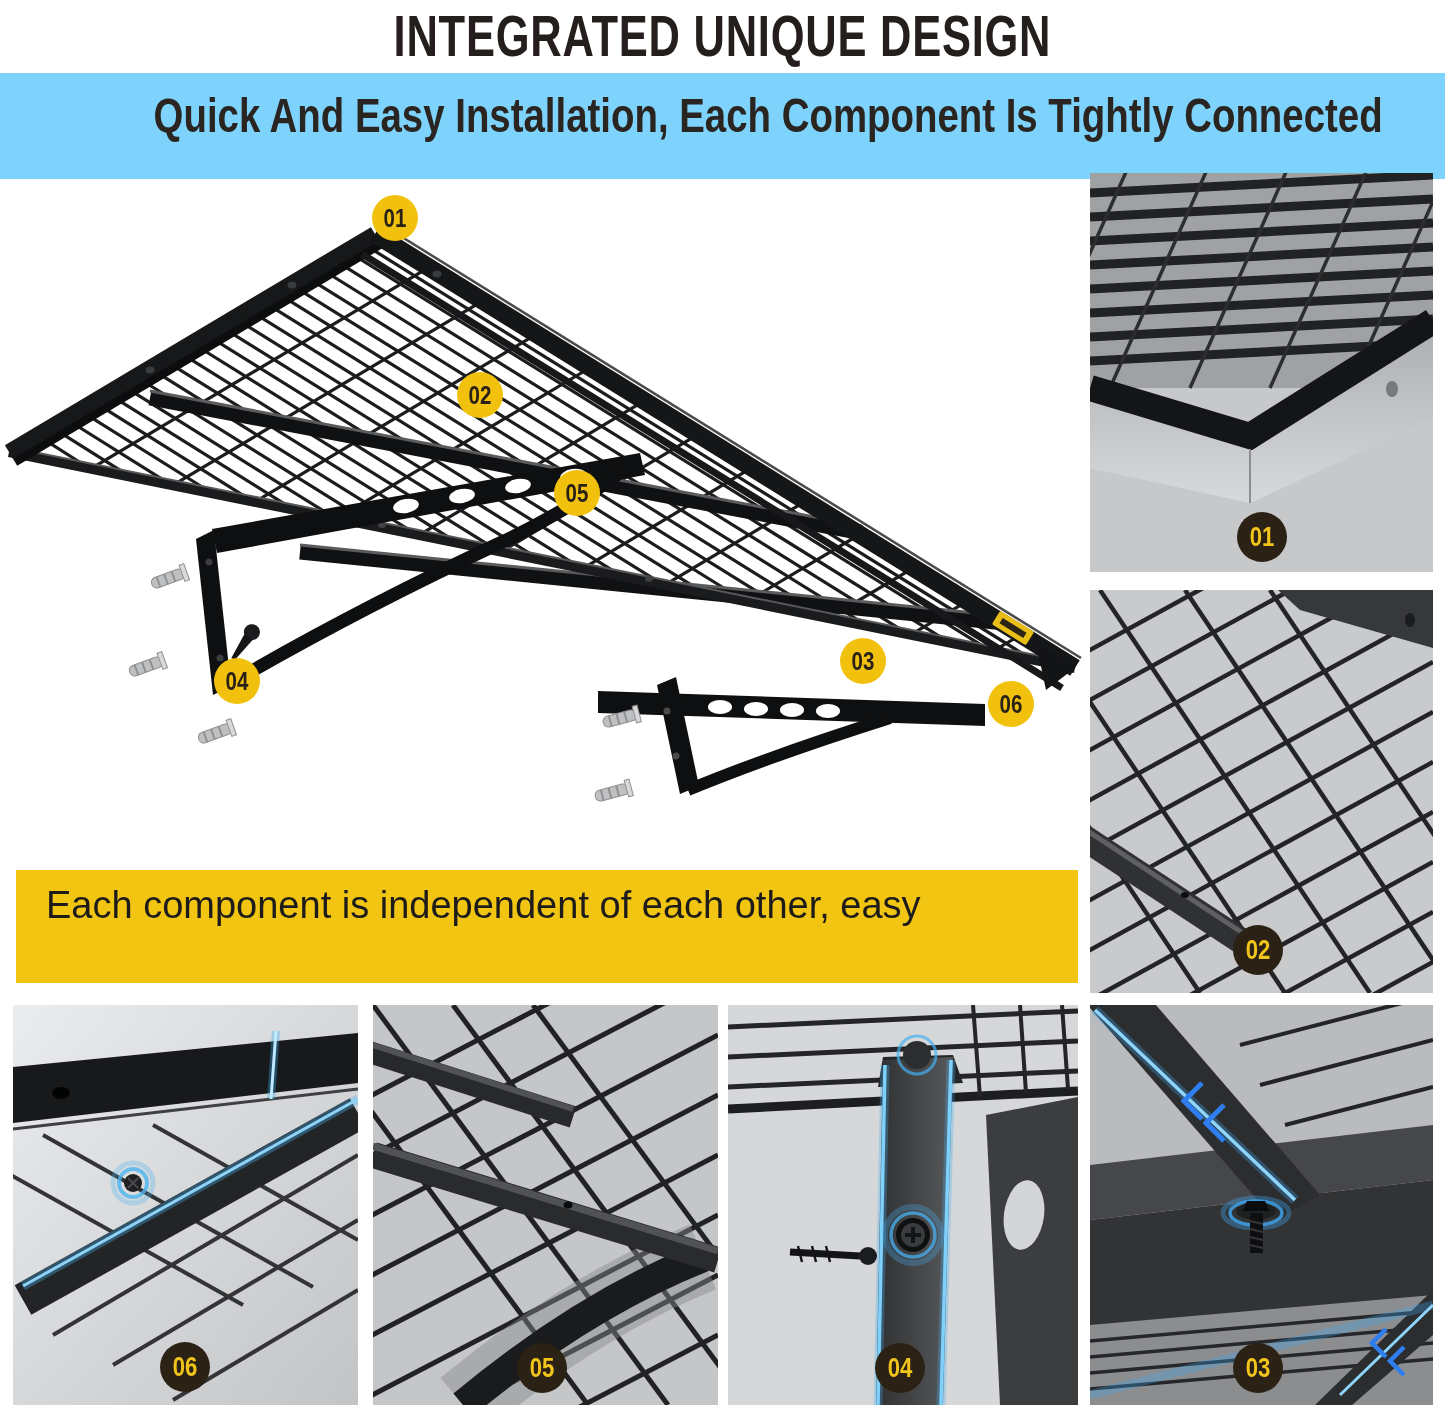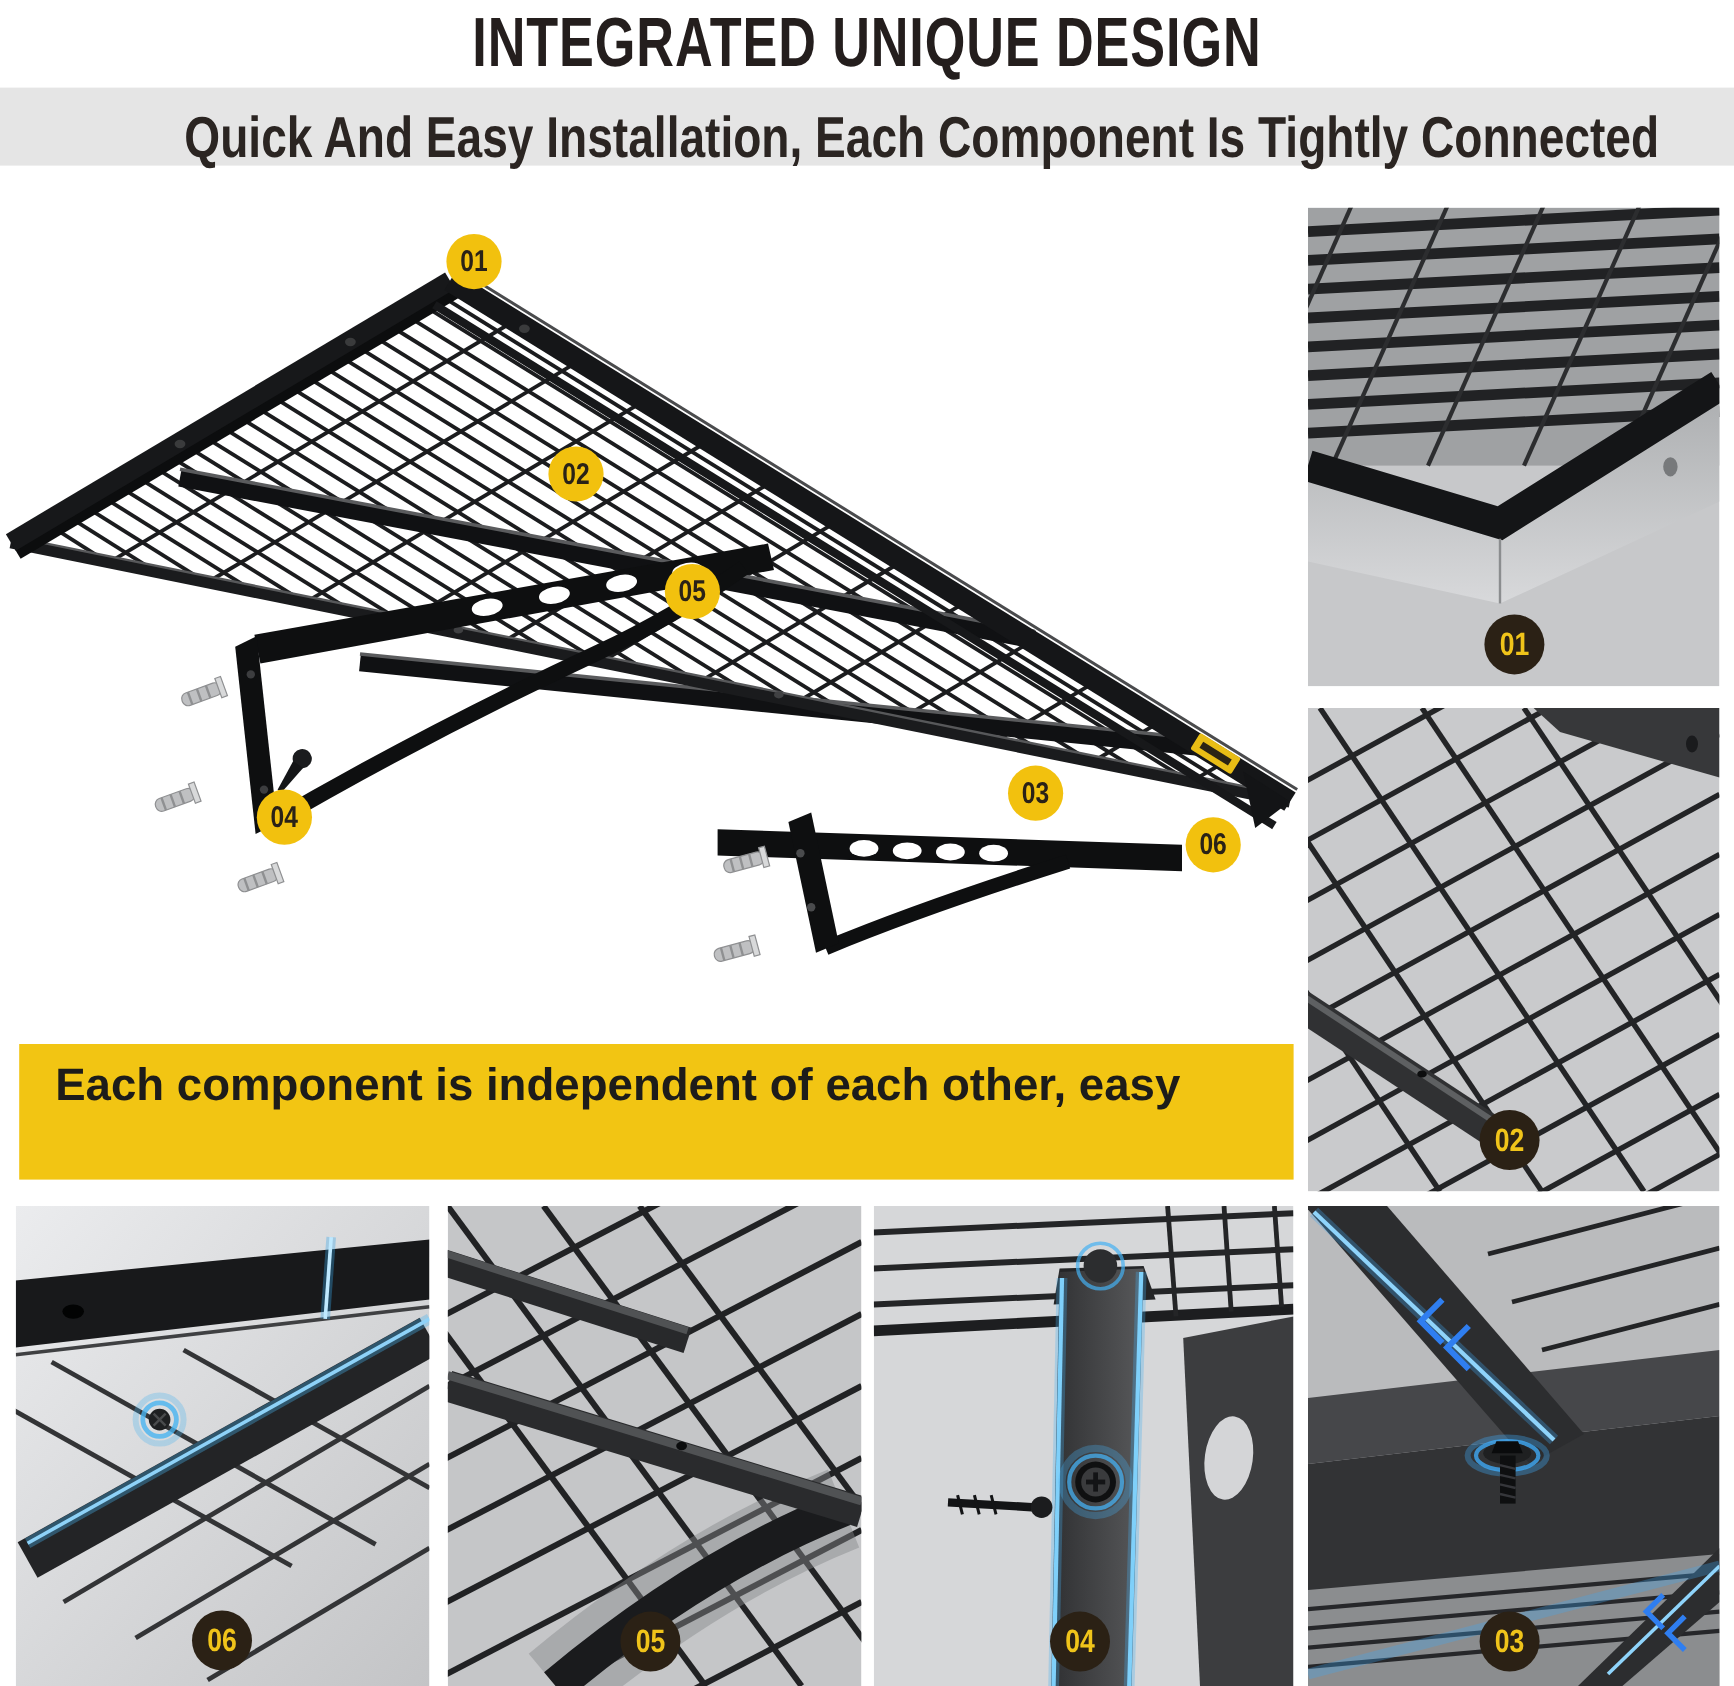"Quick And Easy Installation, Each" .banner { background: #e5e5e5 -> #7dd3fc; height: 65px -> 106px }
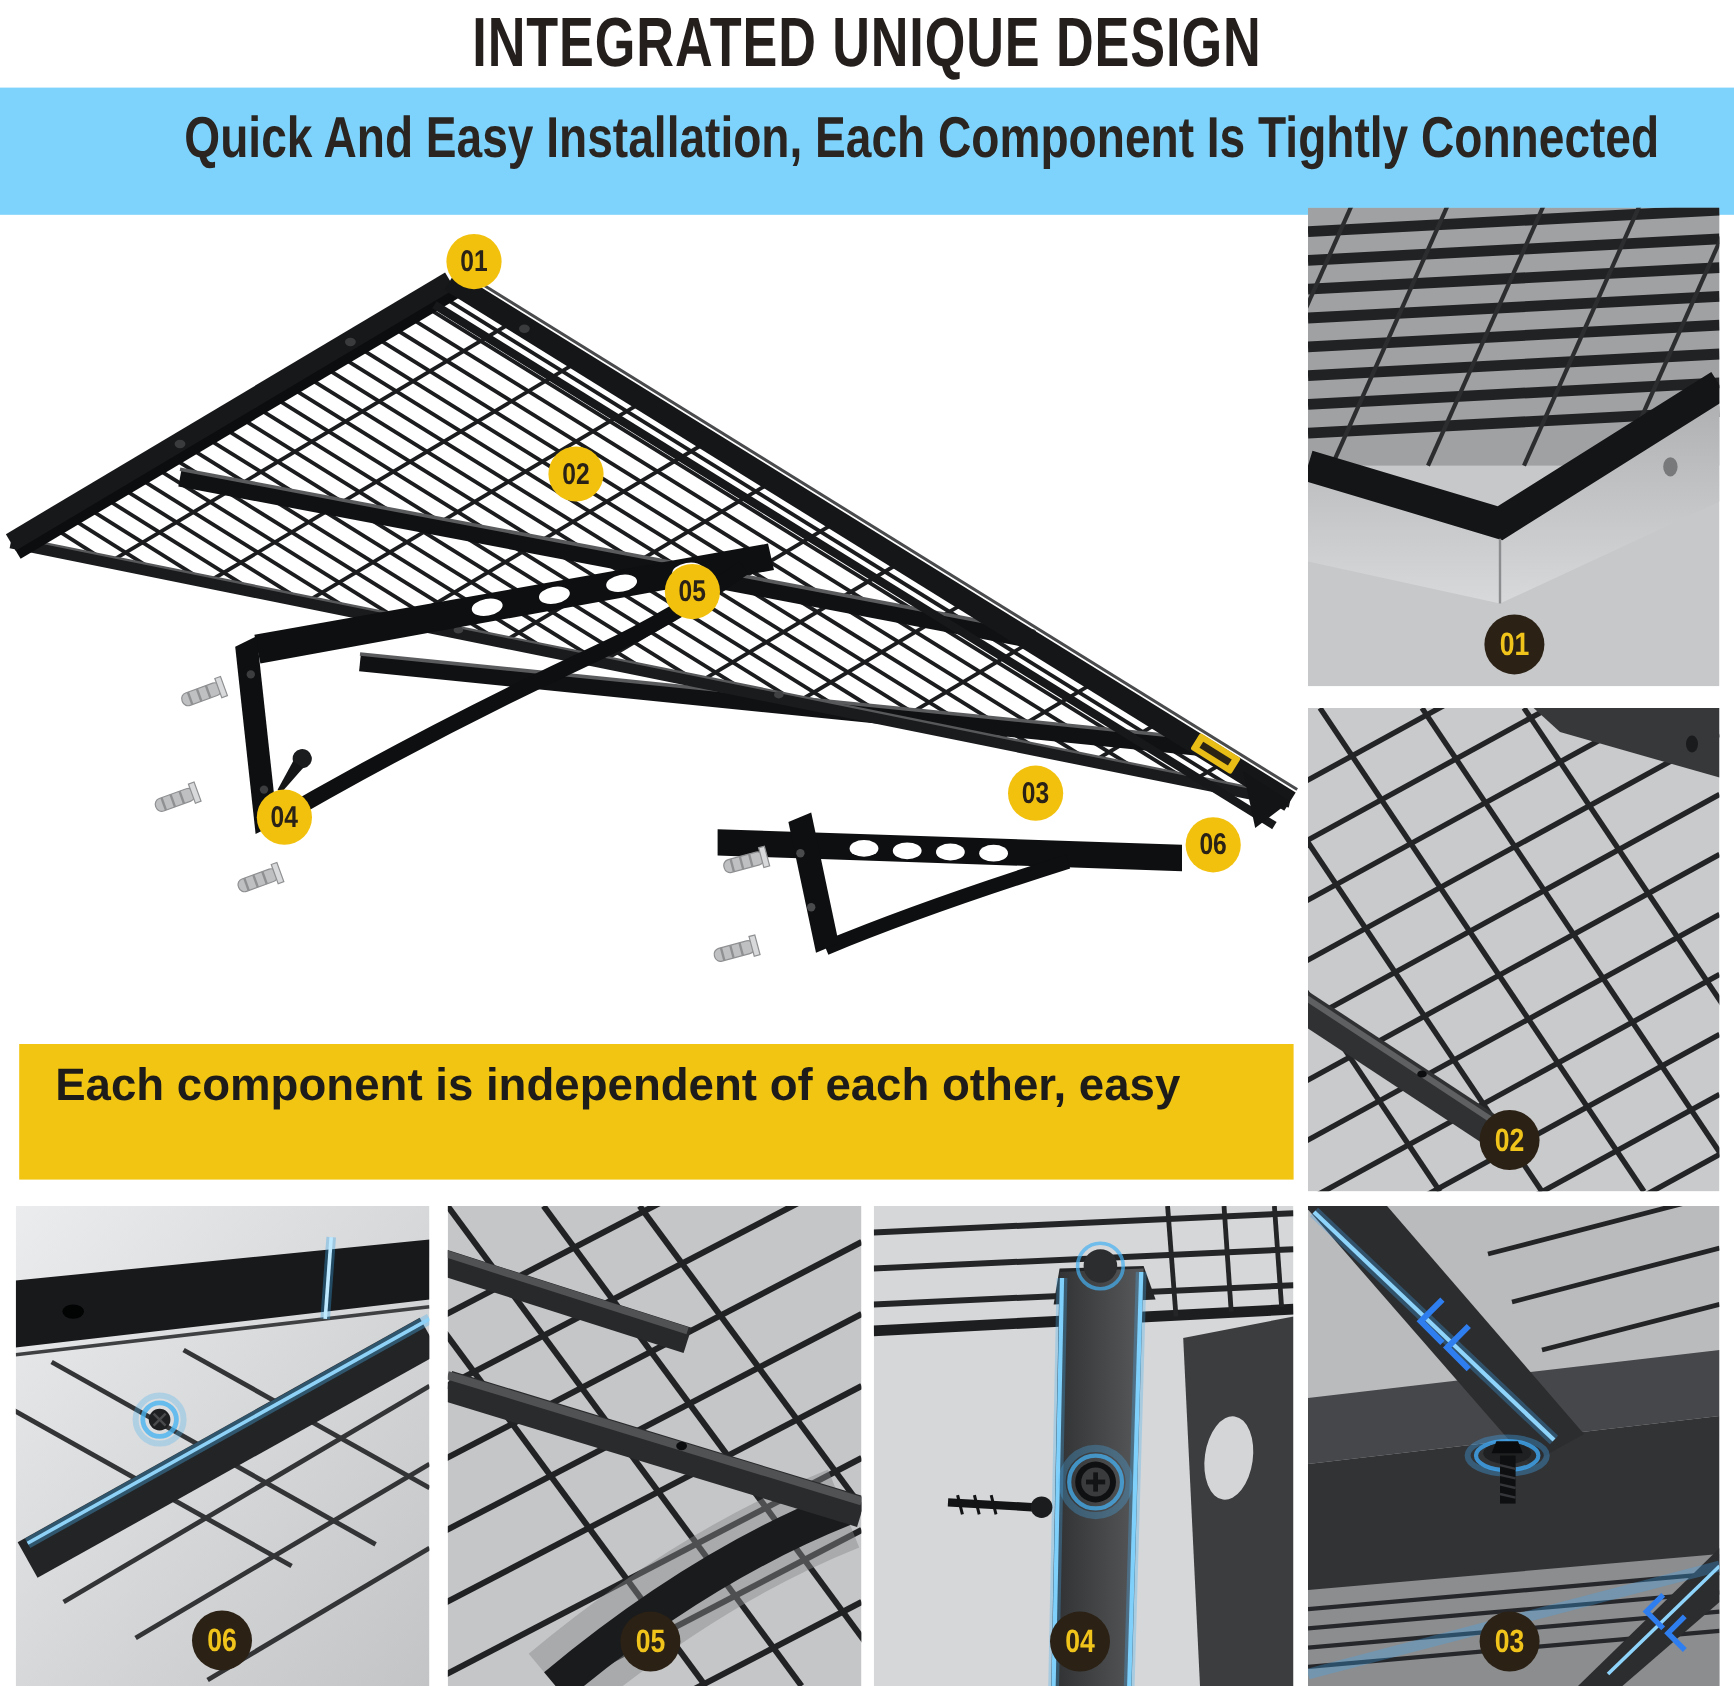"Each component is independent of" .infobox .tx { font-weight: 700 -> 400 }
